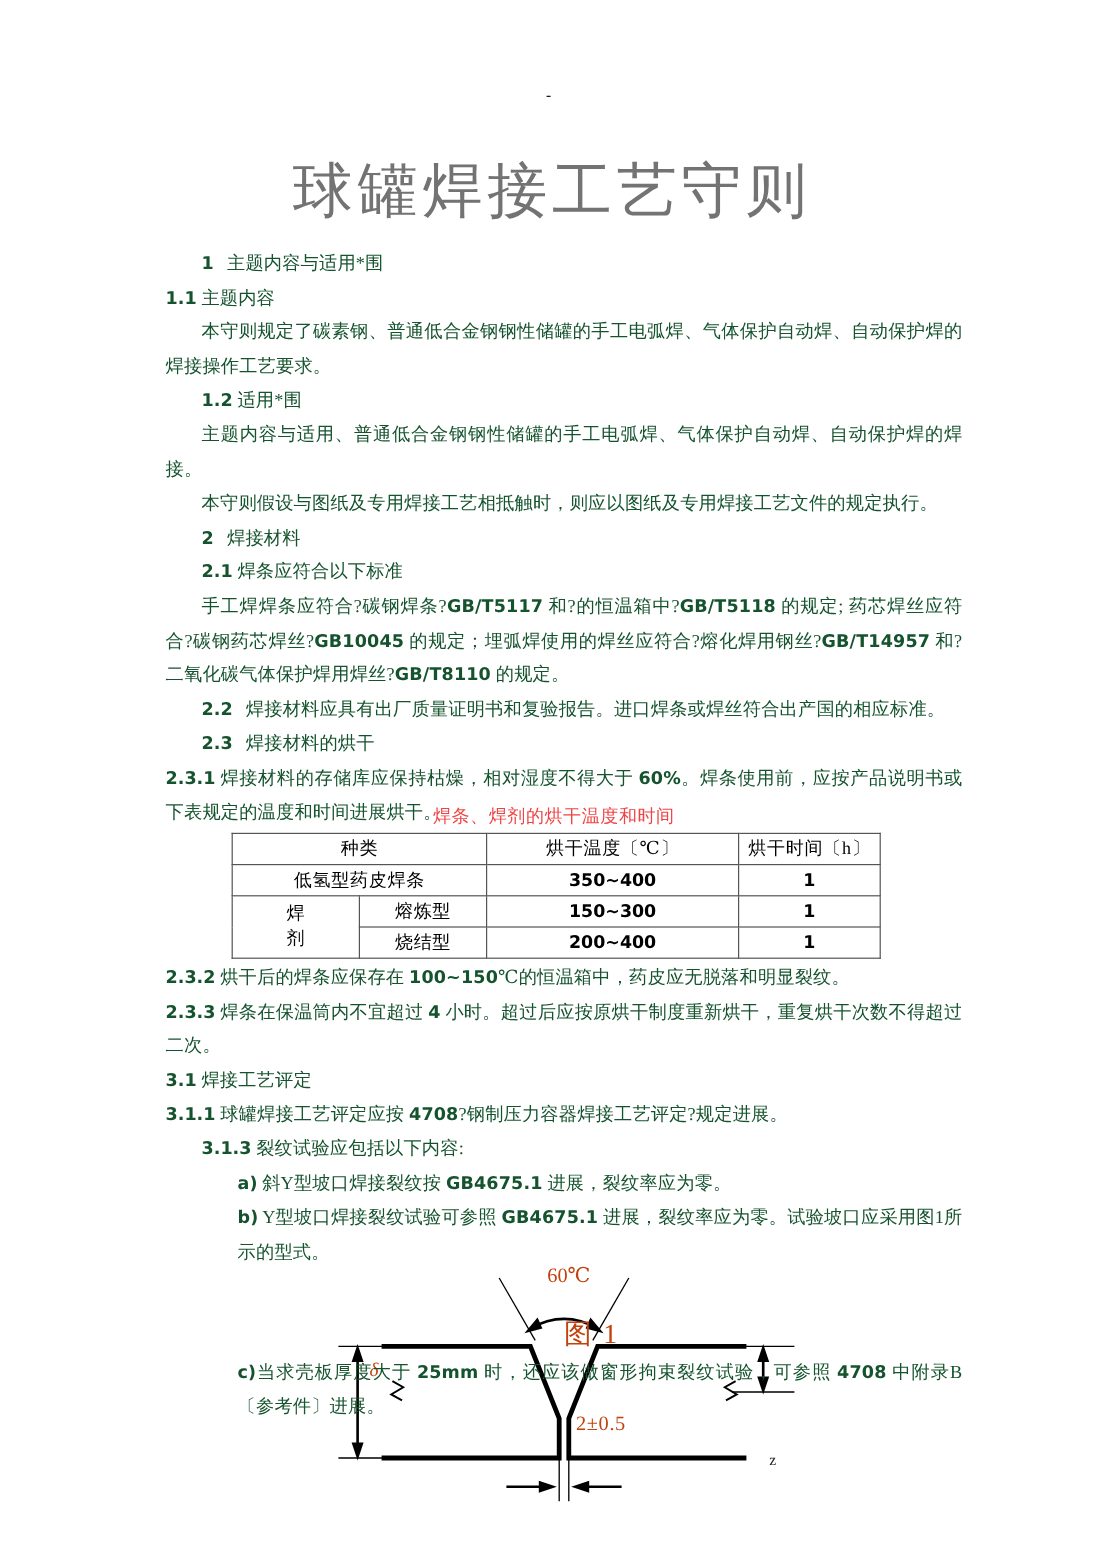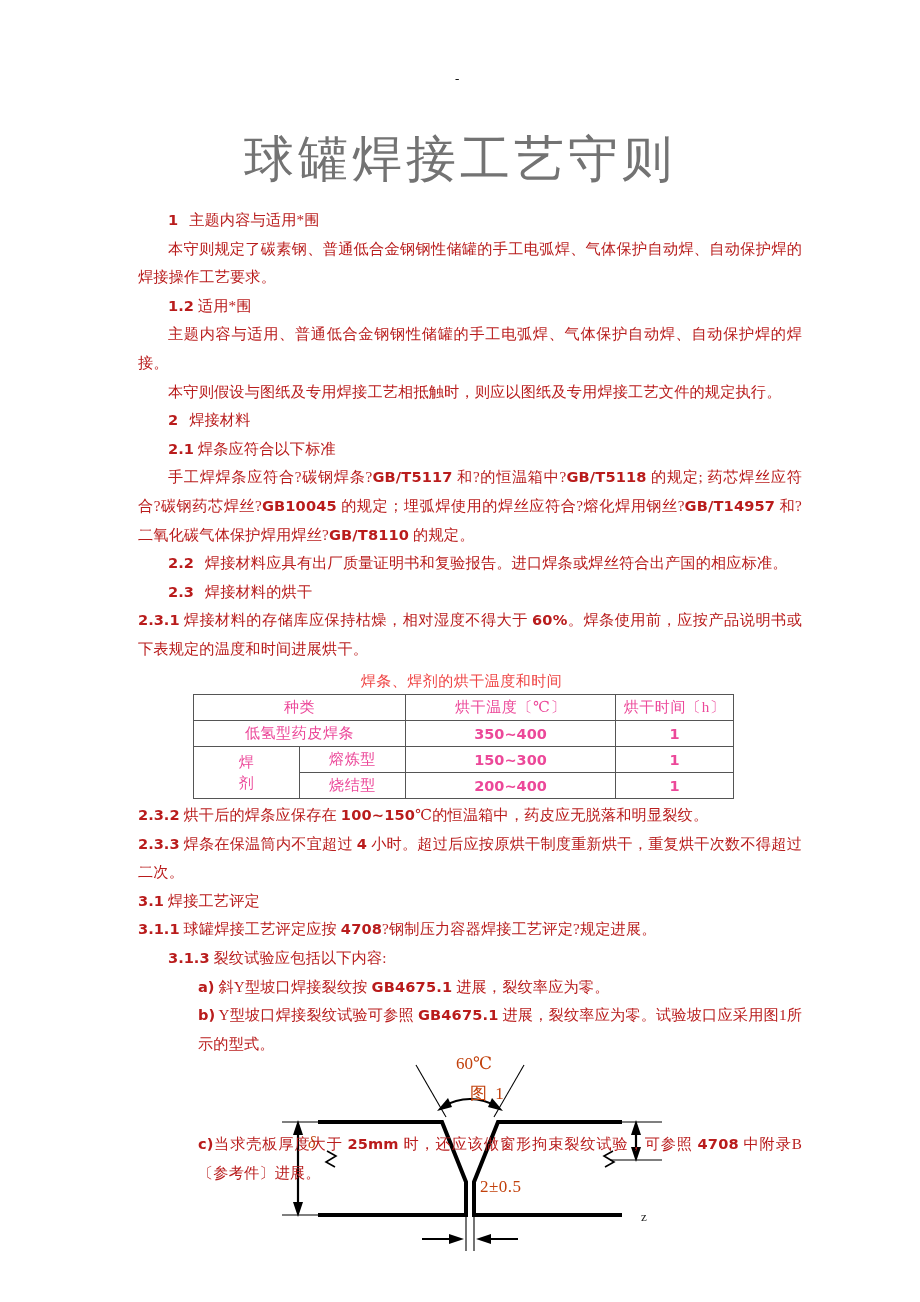"1 主题内容与适用*围" p.tp { color: #b91c1c -> #14532d }
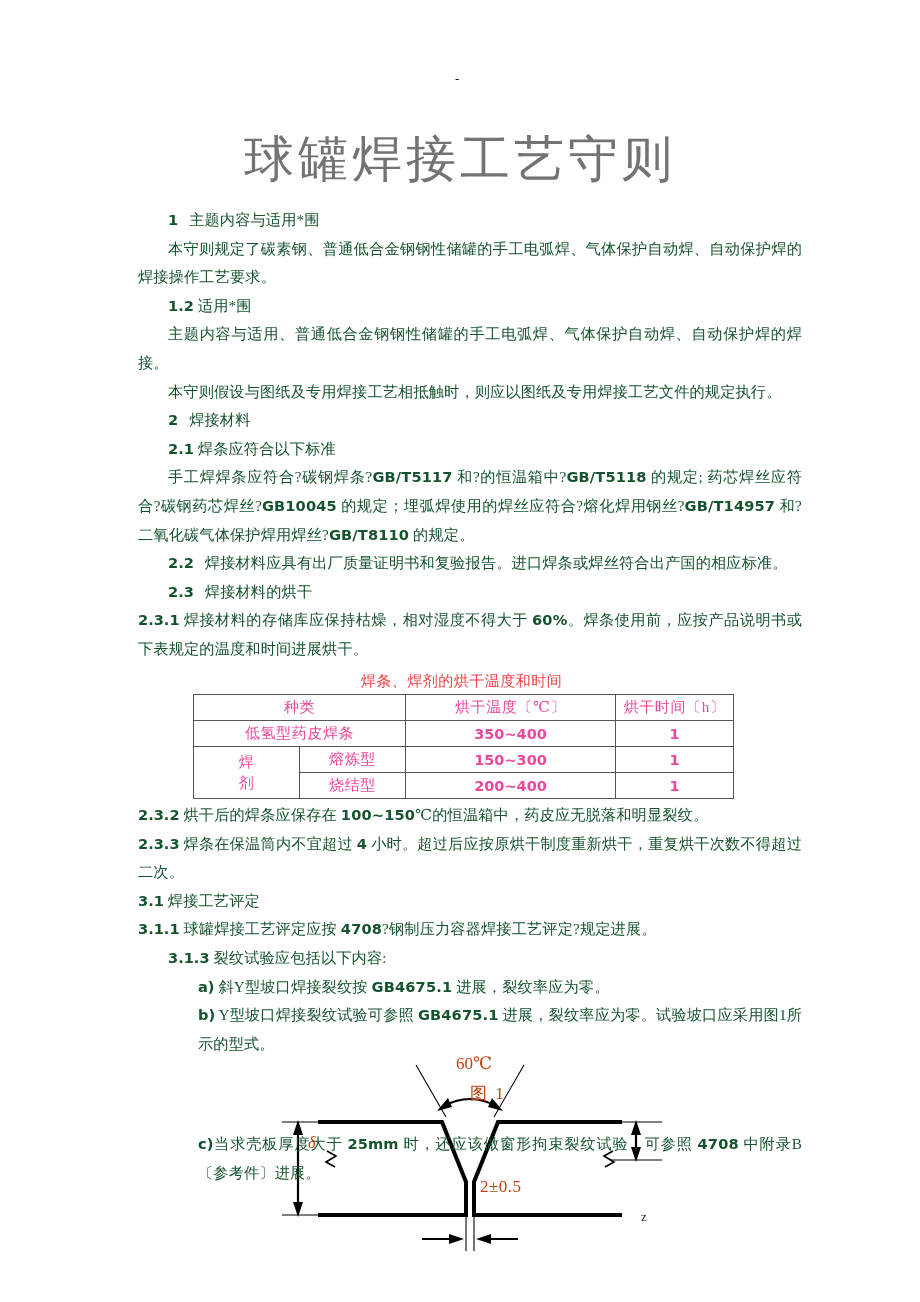"1.1 主题内容" p.tp { html: none -> <p><span>1.1</span> <span>主题内容</span></p> }
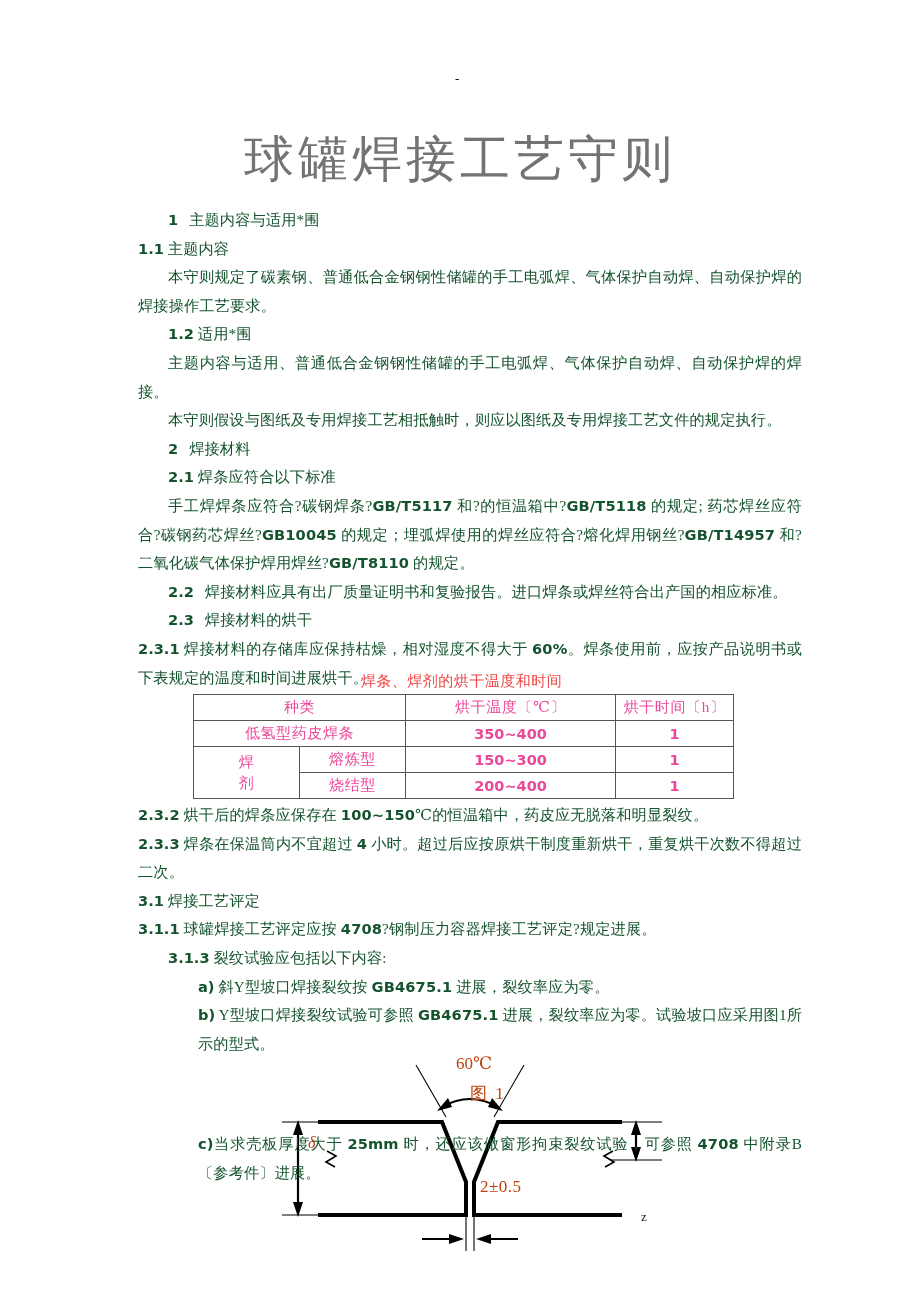"种类" table.dry td { color: #ec4899 -> #000000 }
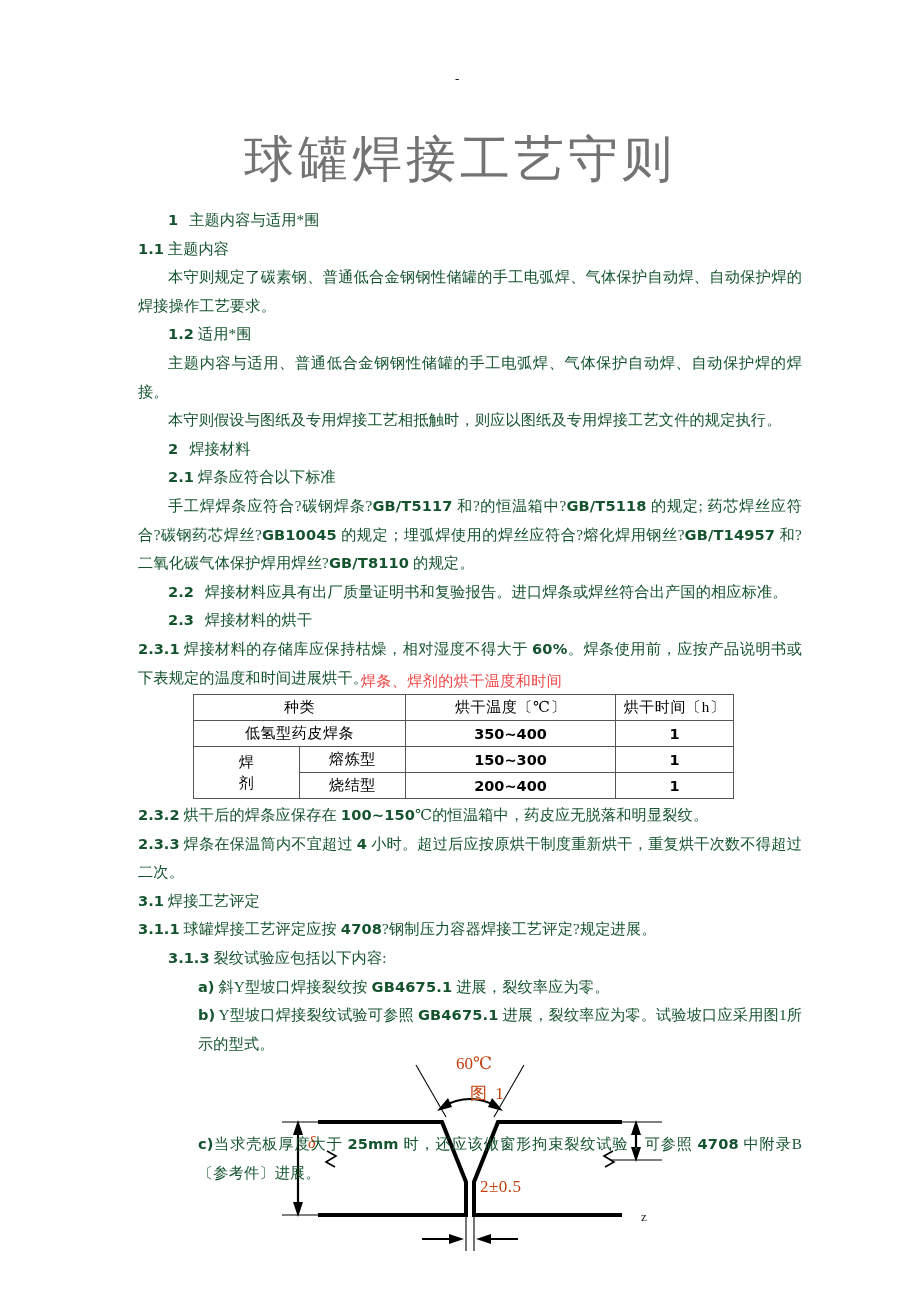"图 1" .lbl-fig { font-size: 17px -> 23px; top: 27px -> 41px }
